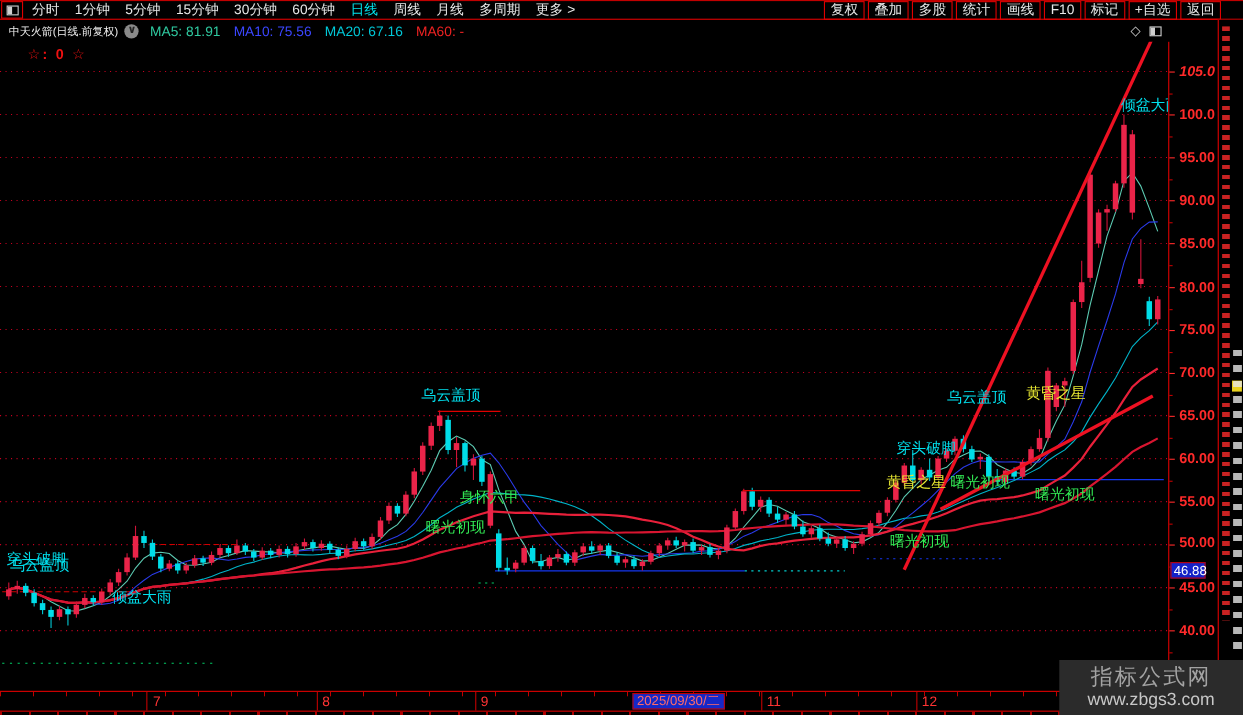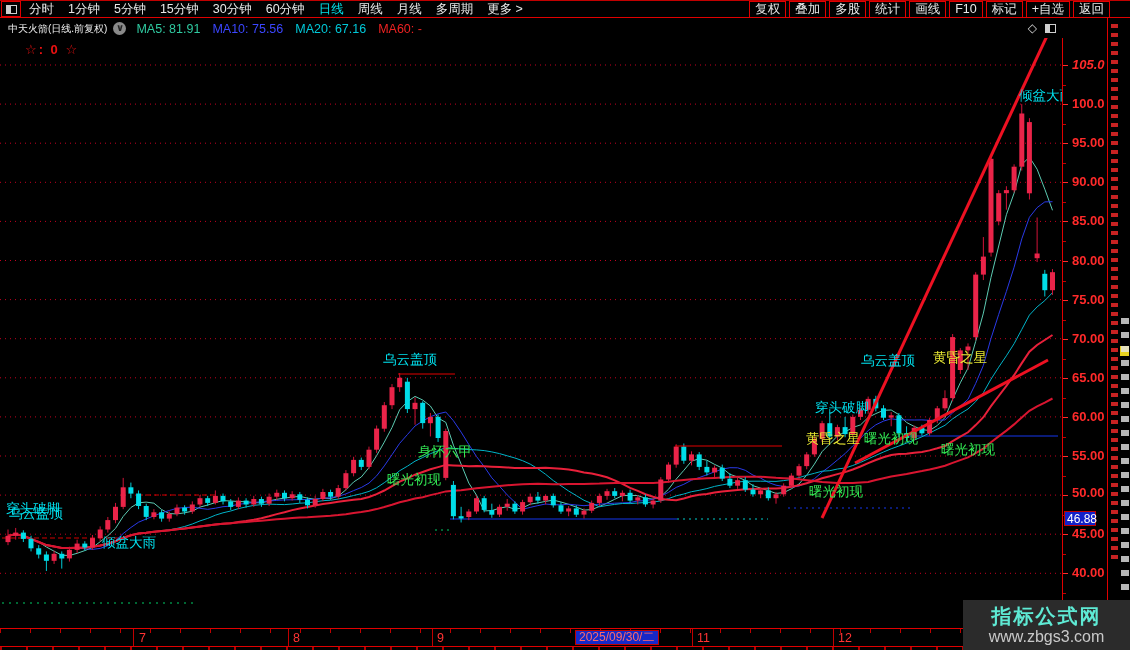"指标公式网" .wm1 { color: #5eead4 -> #a3a3a3; font-weight: bold -> normal }
